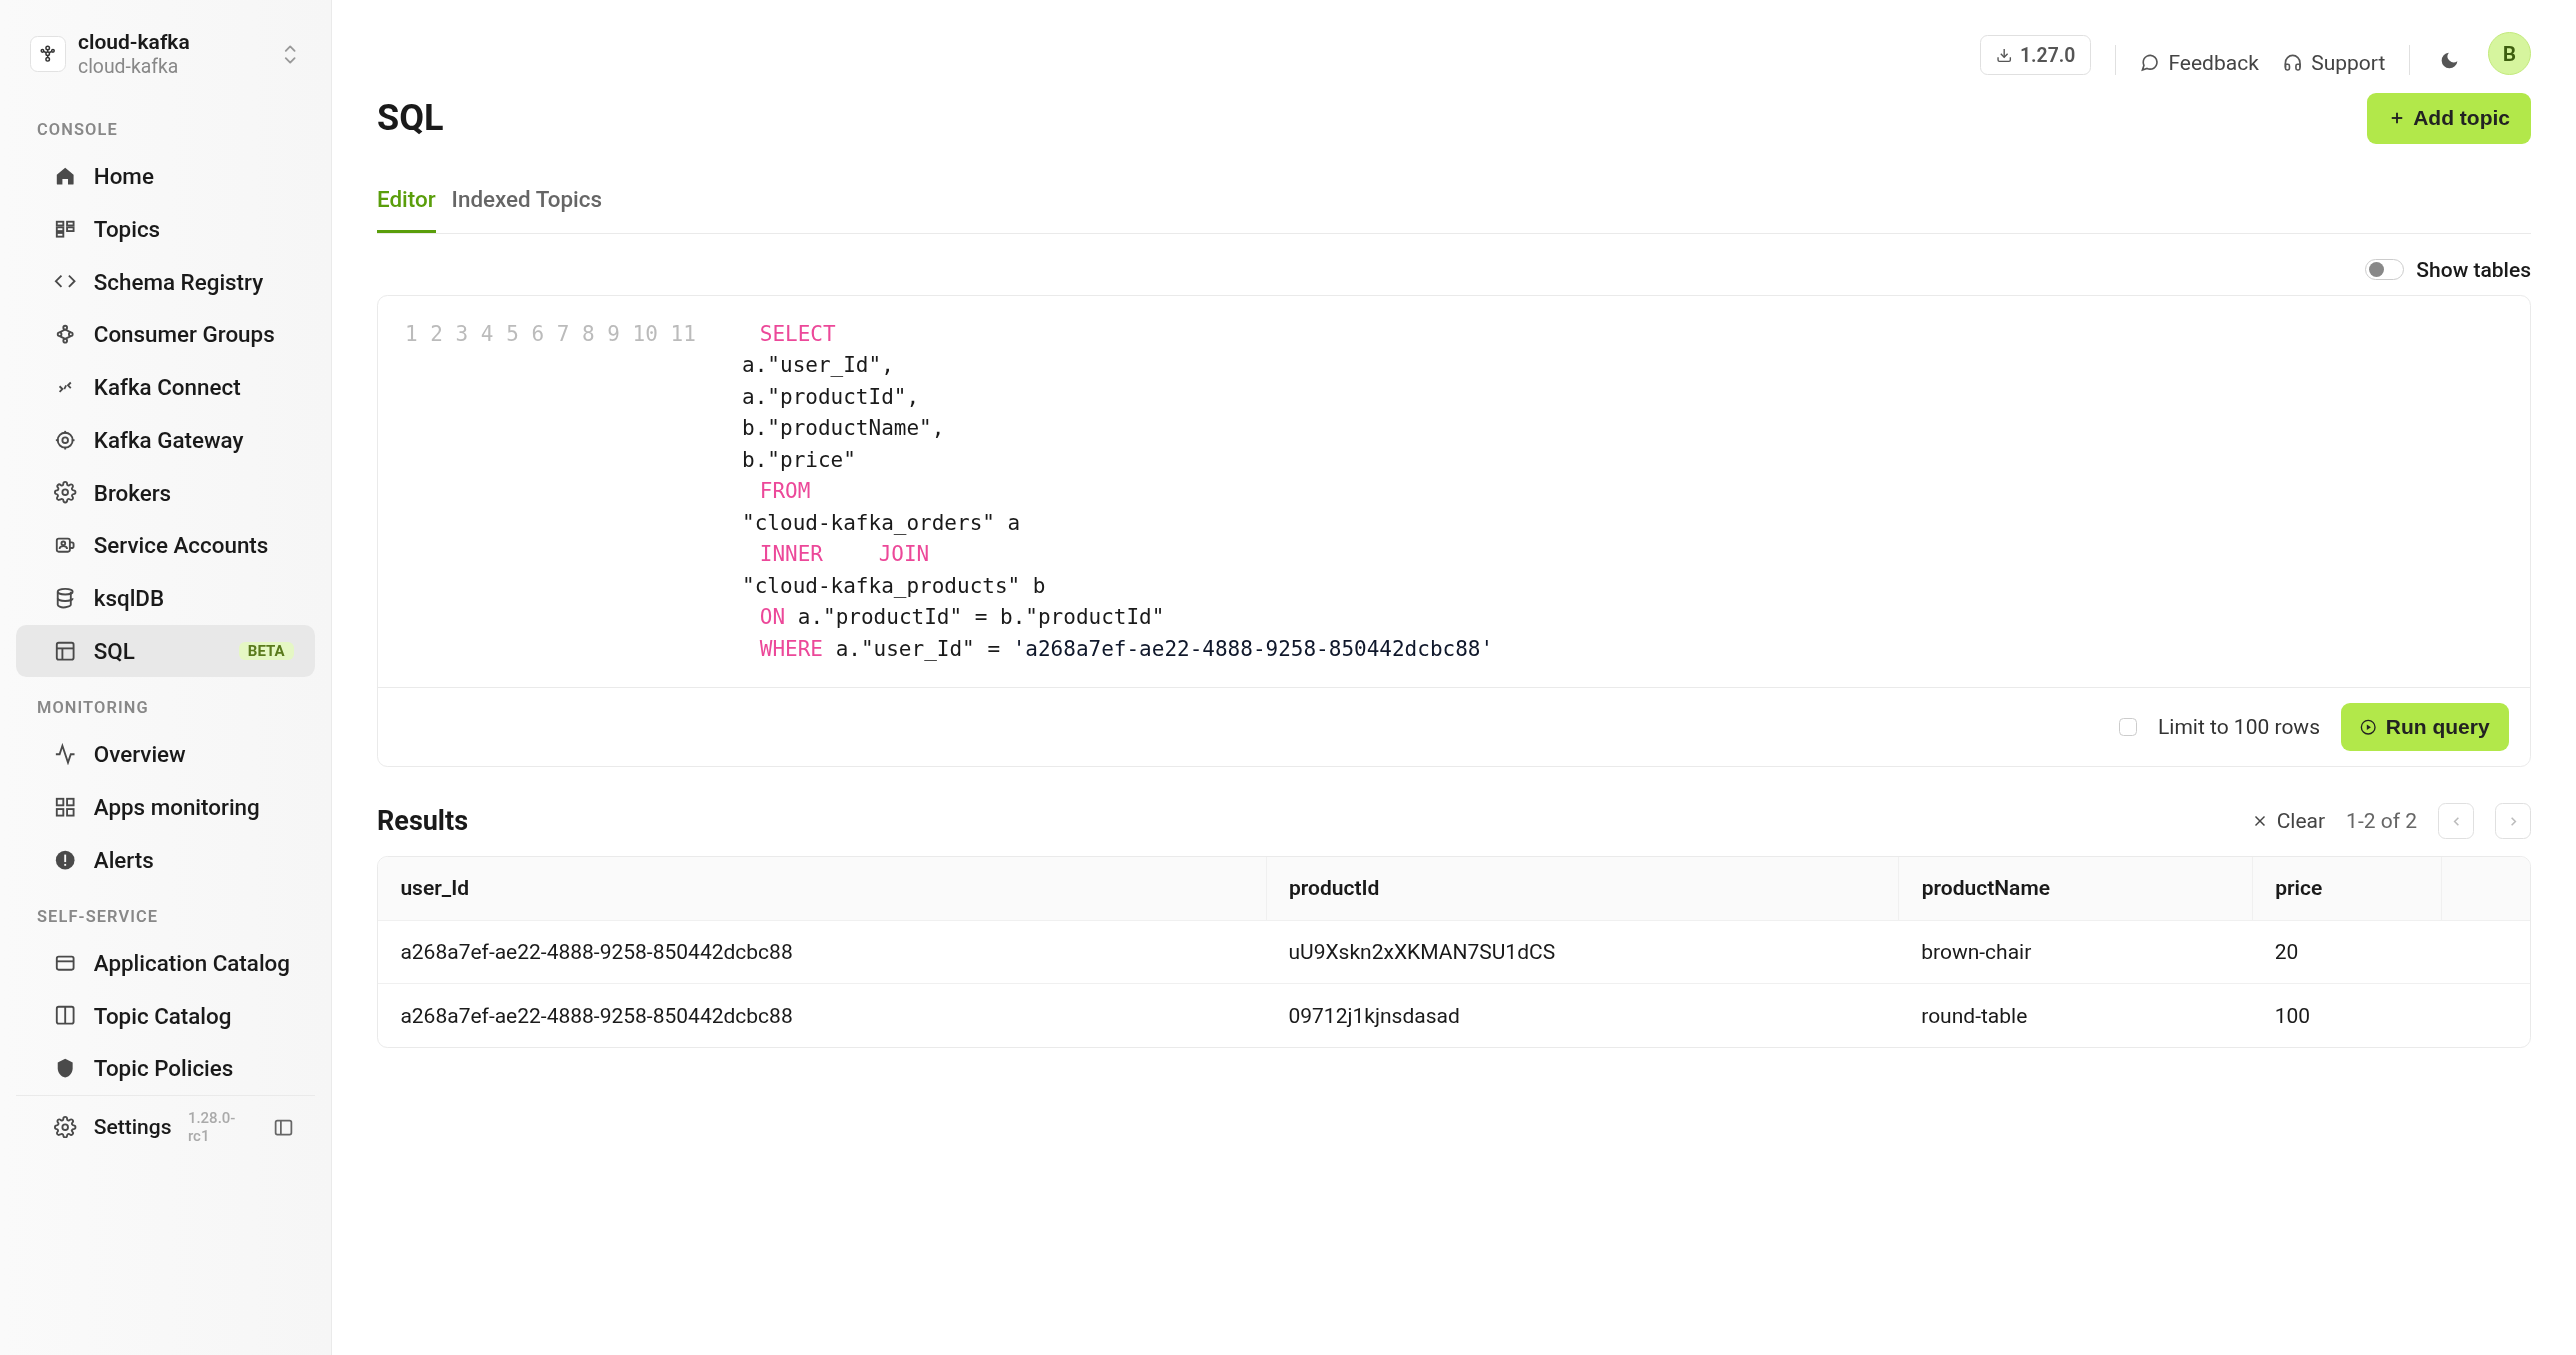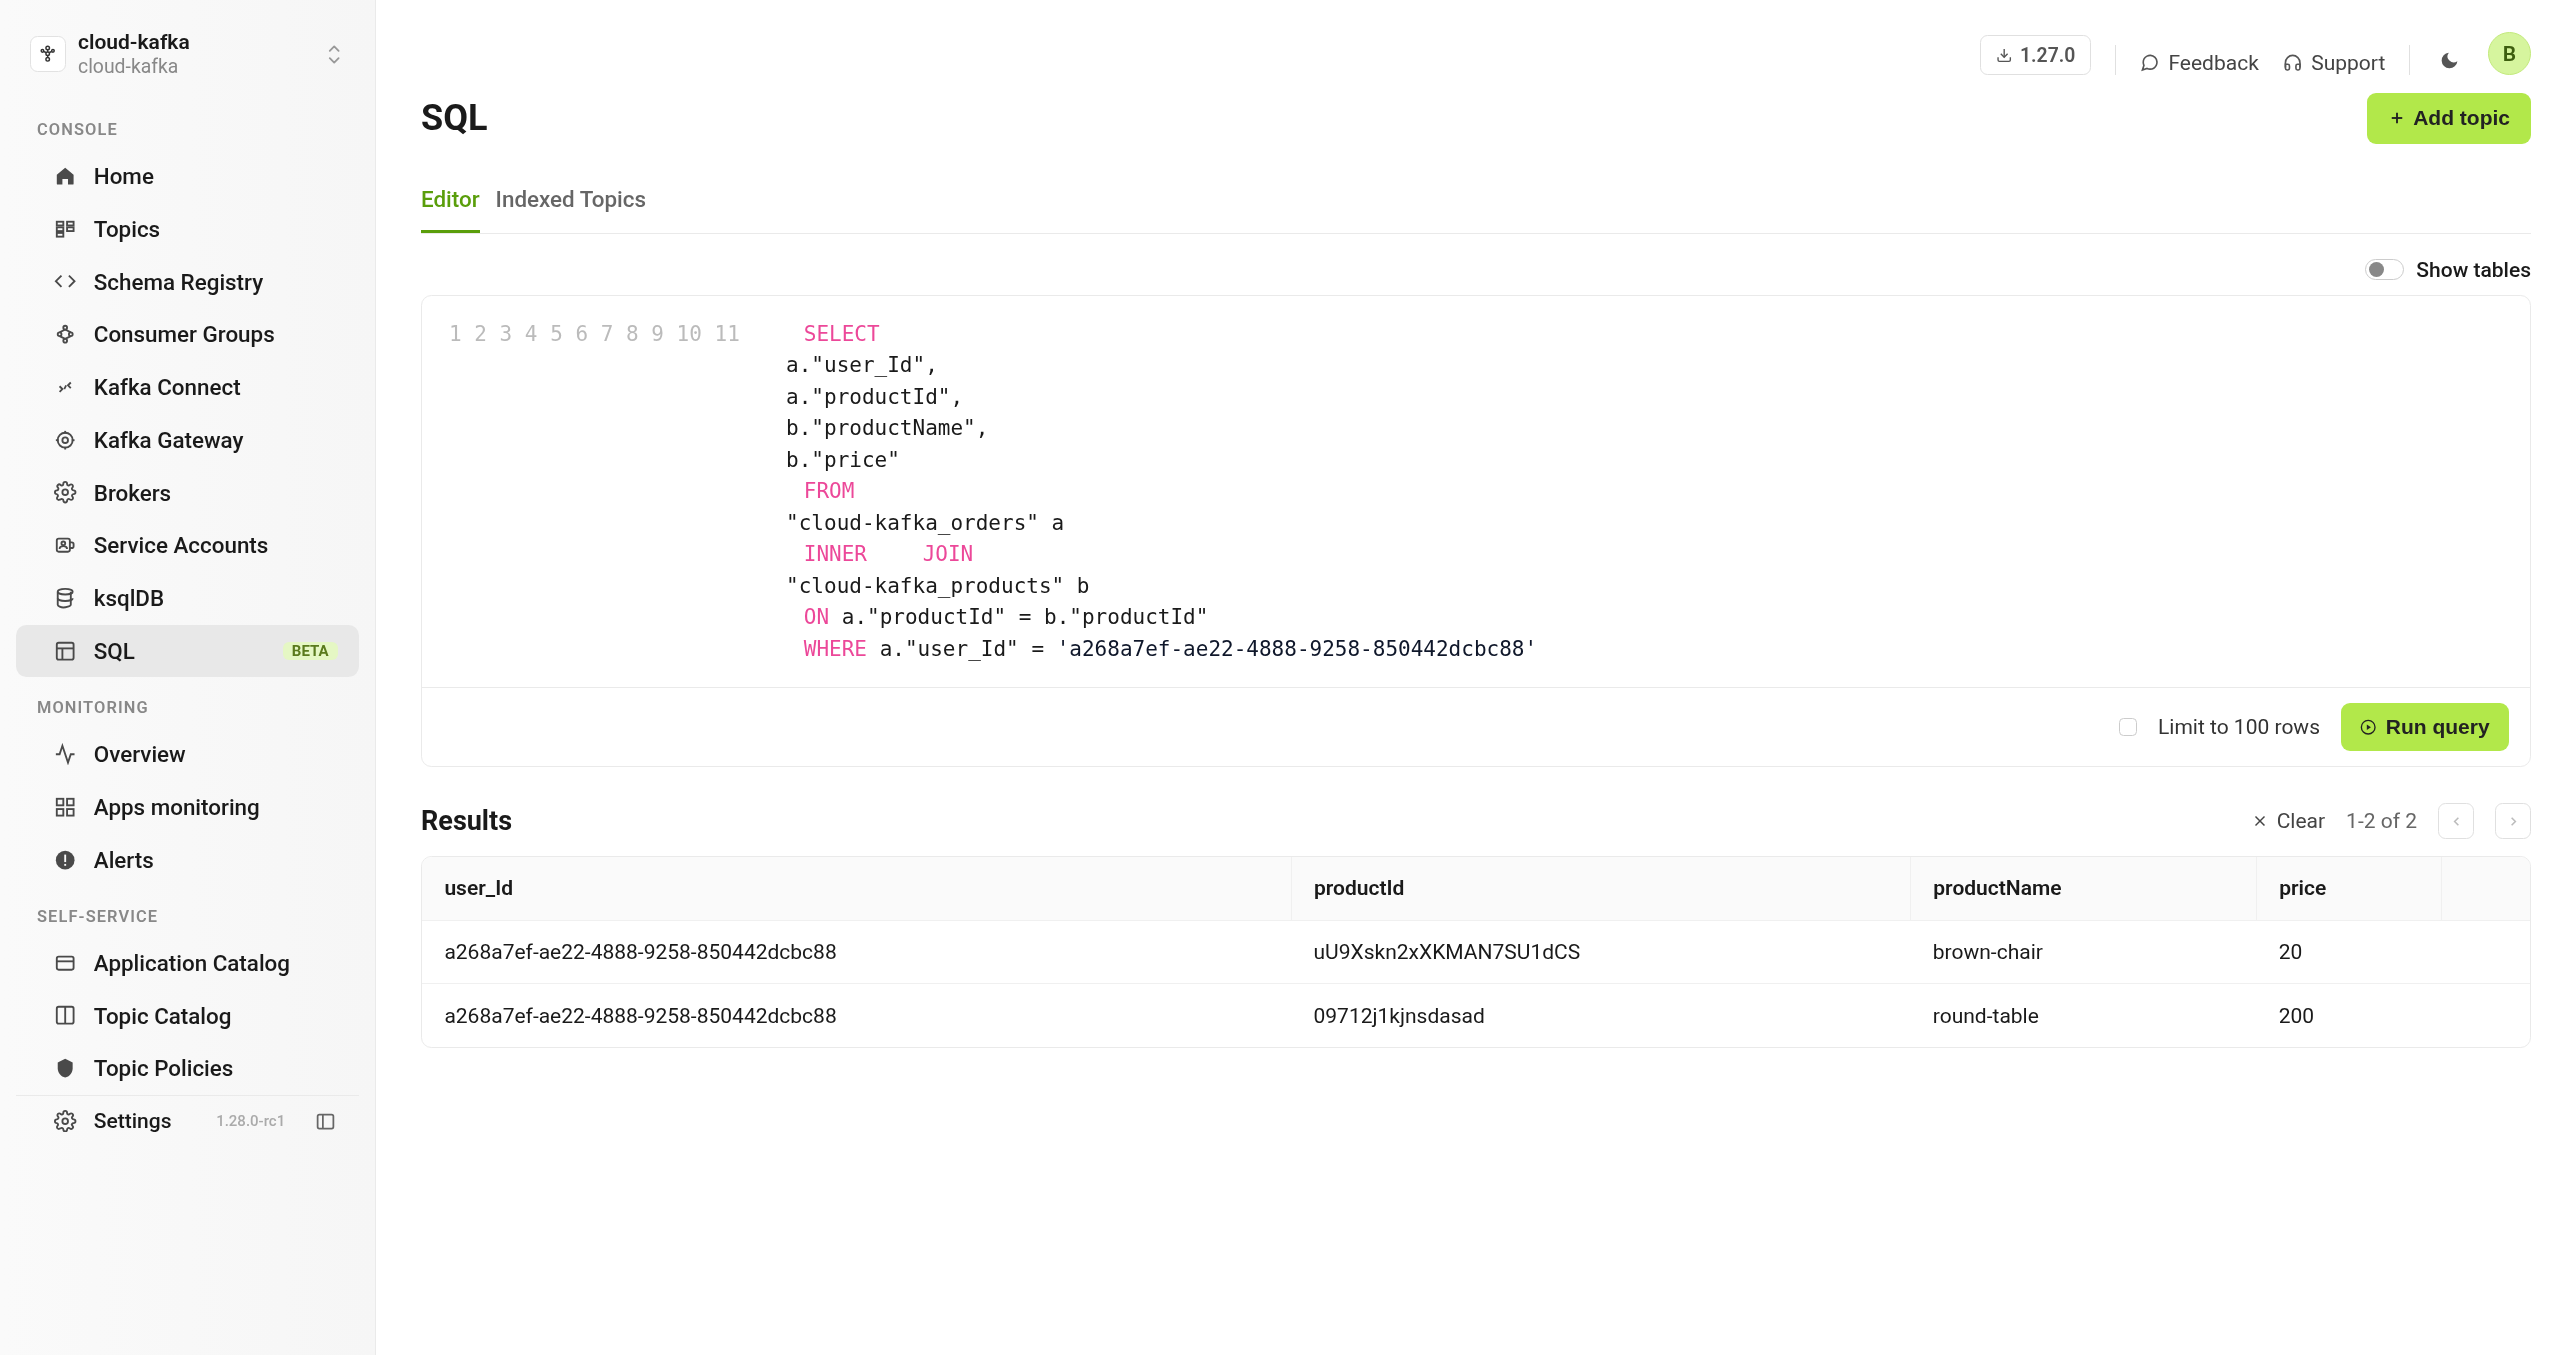"cloud-kafka" .sidebar { width: 376px -> 332px }
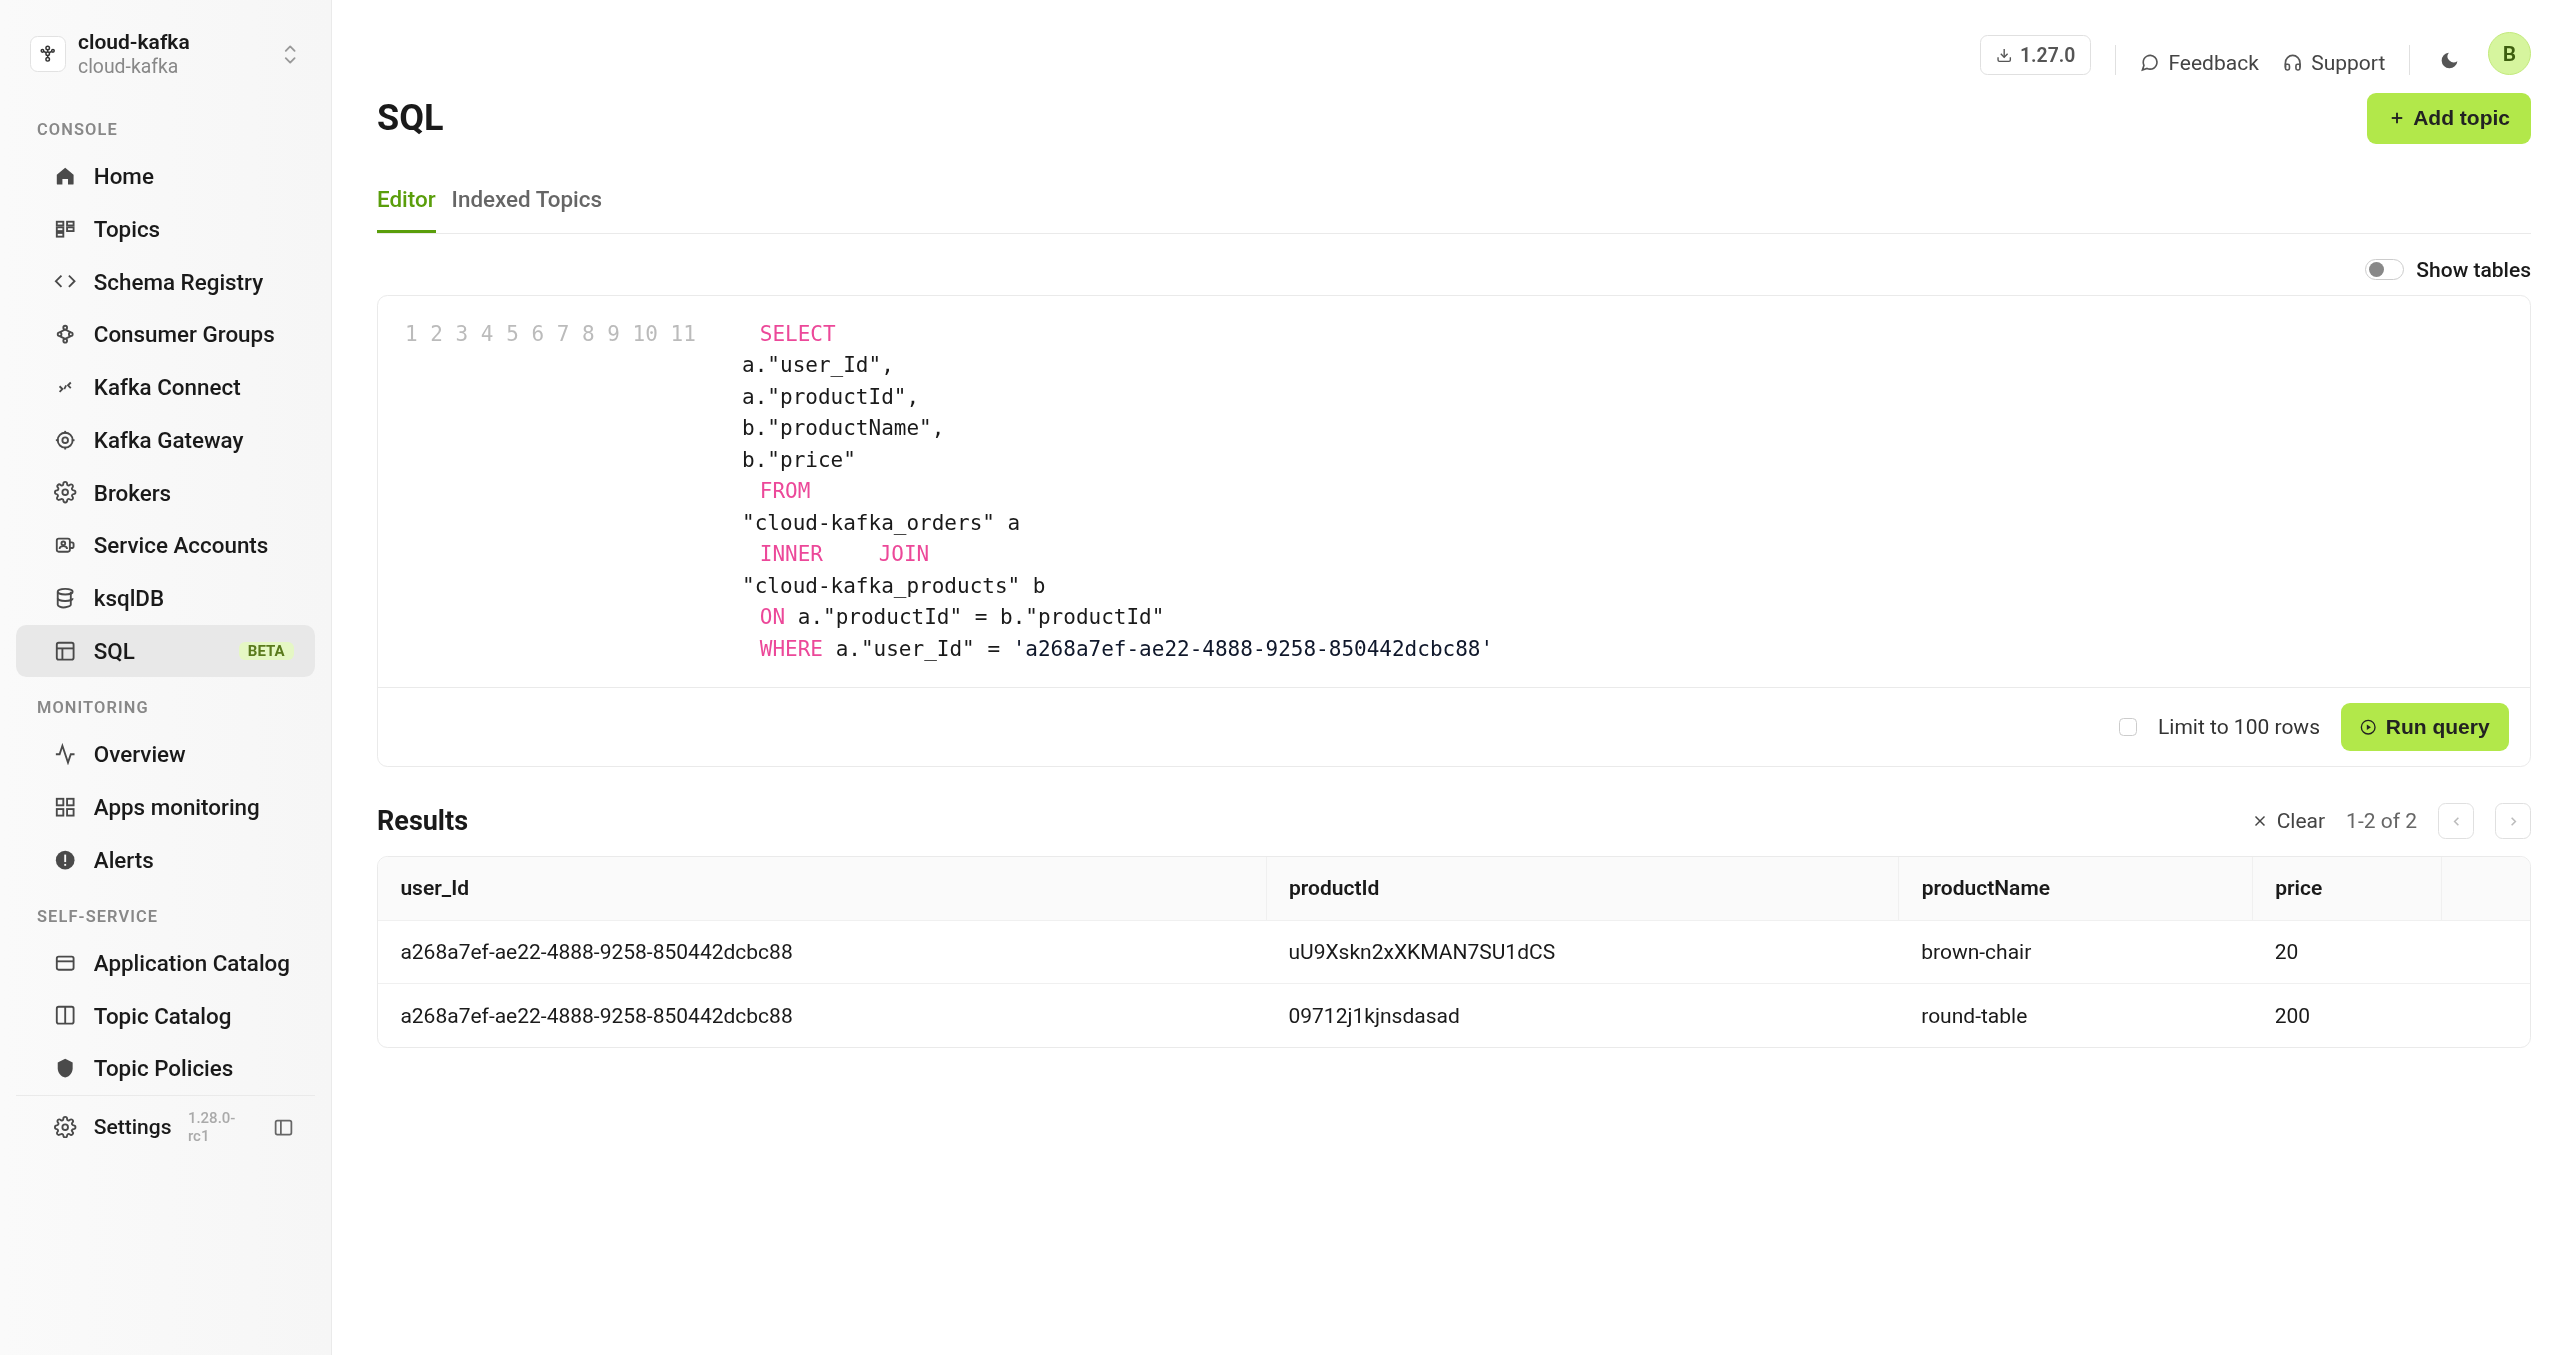"200" td { text: 200 -> 100 }
